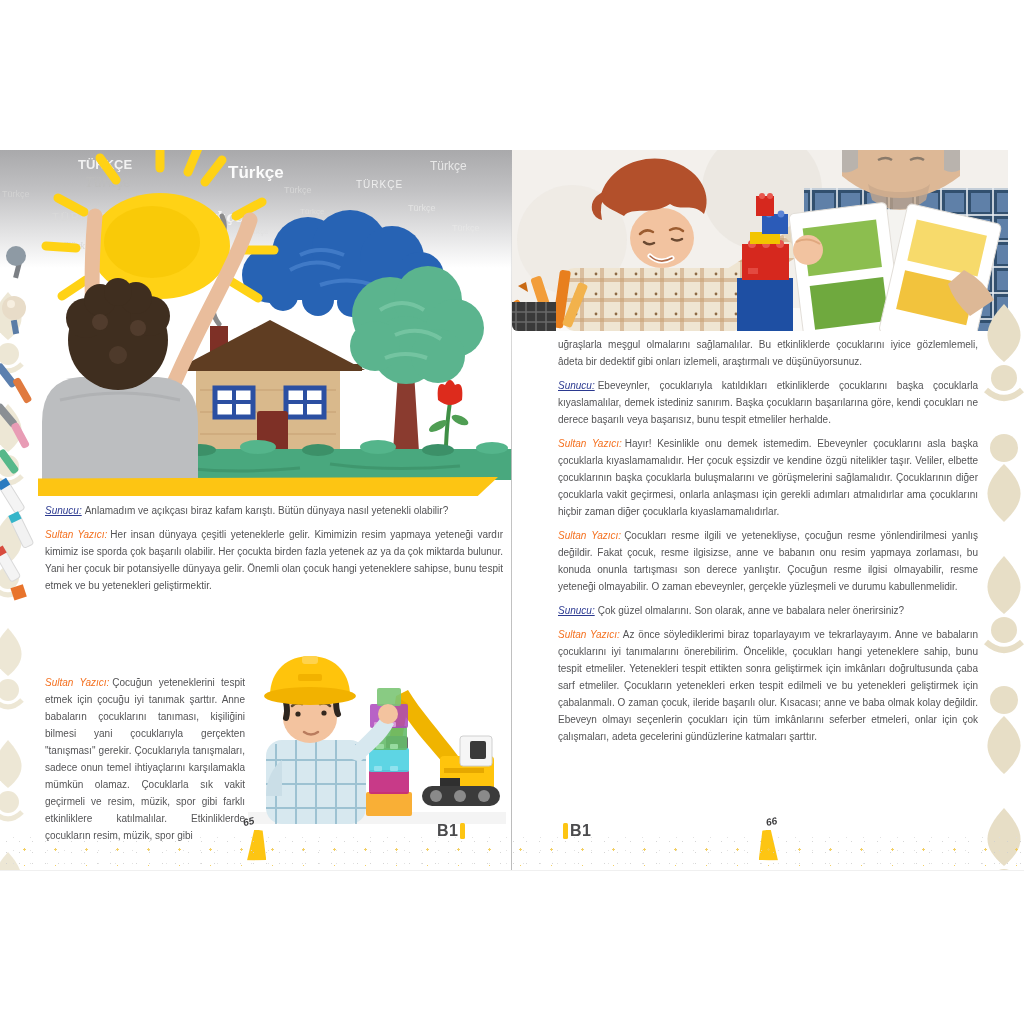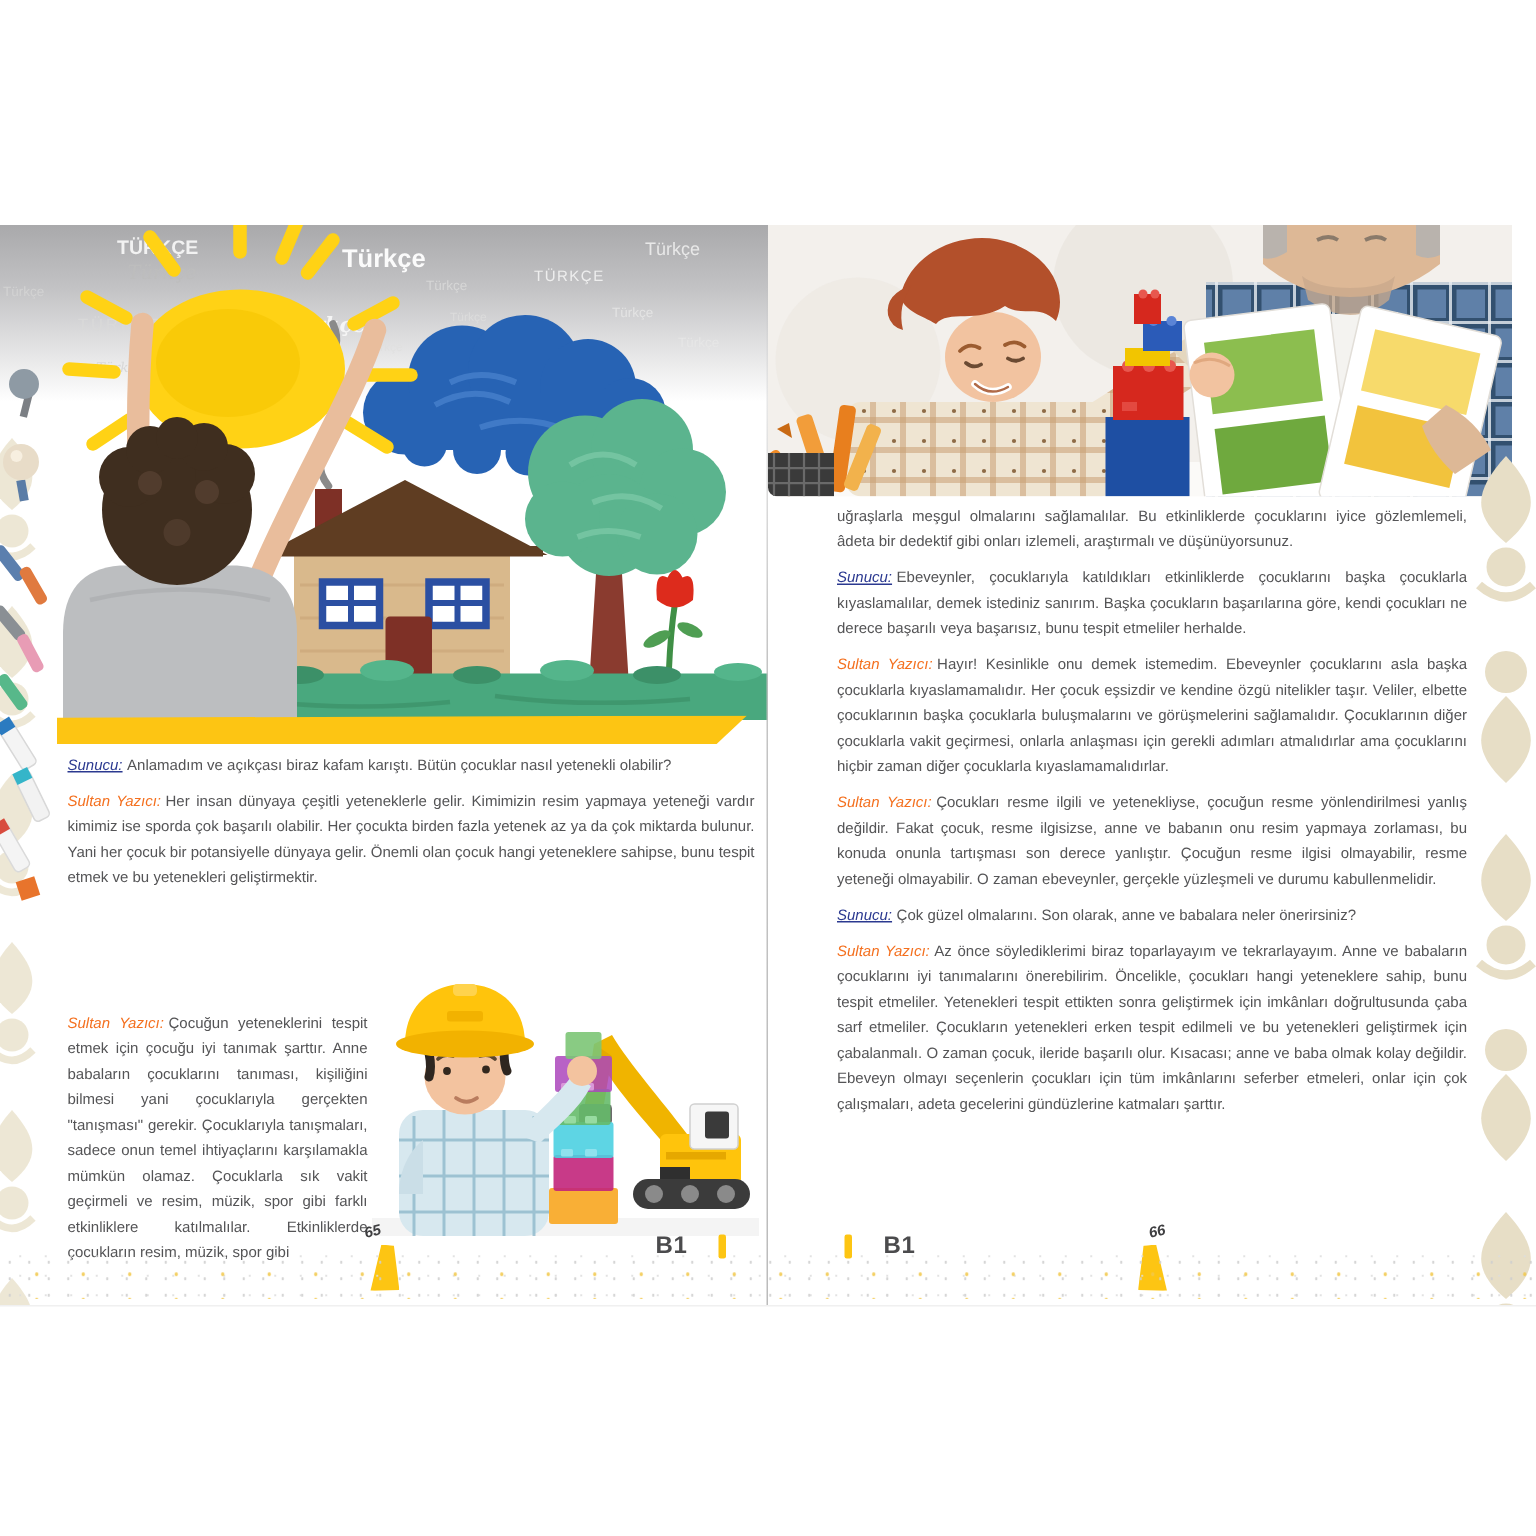"Anlamadım ve açıkçası biraz kafam" span { text: çocuklar -> dünyaya }
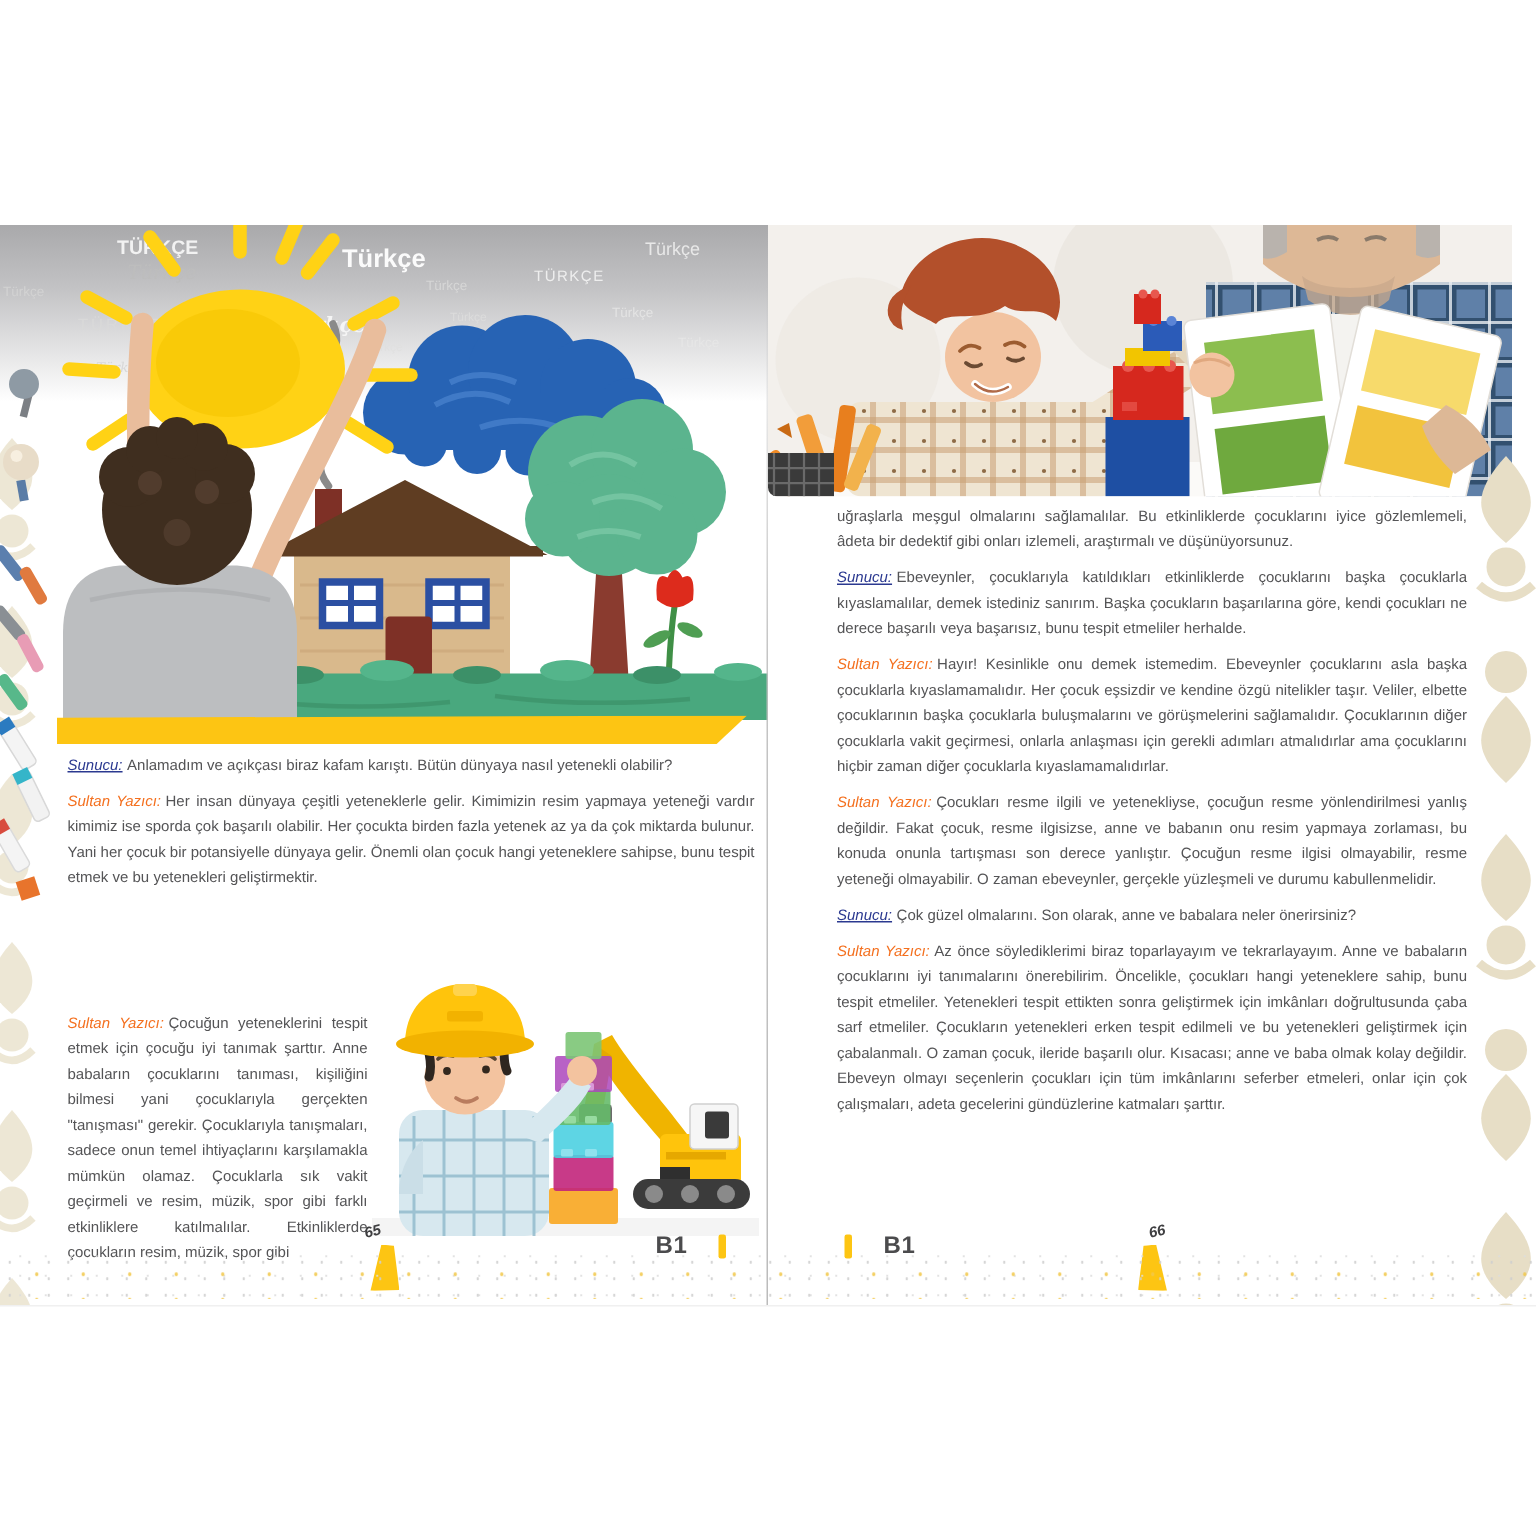"B1" .b1 { gap: 21px -> 2px }
